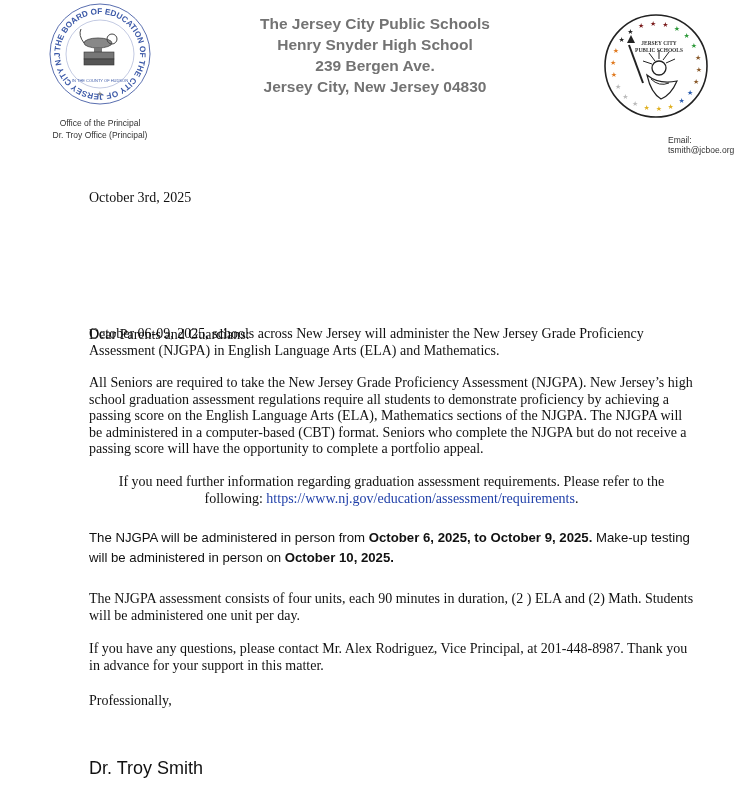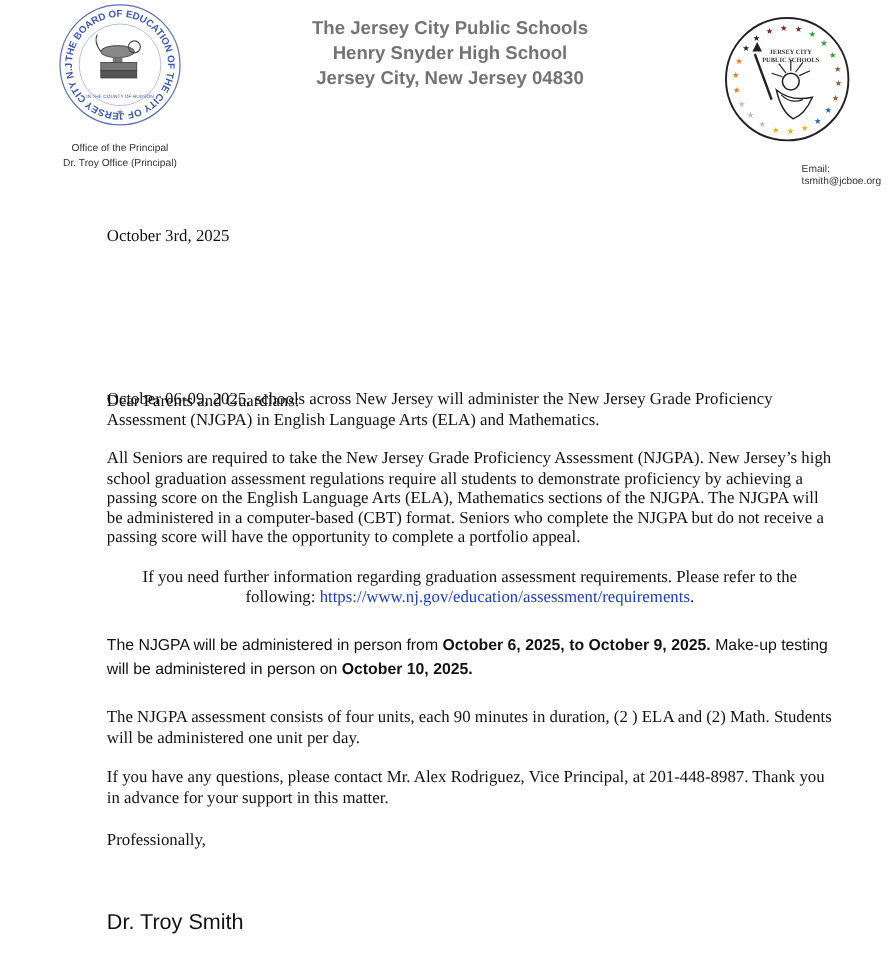"239 Bergen Ave." div { html: none -> <div>239 Bergen Ave.</div> }
